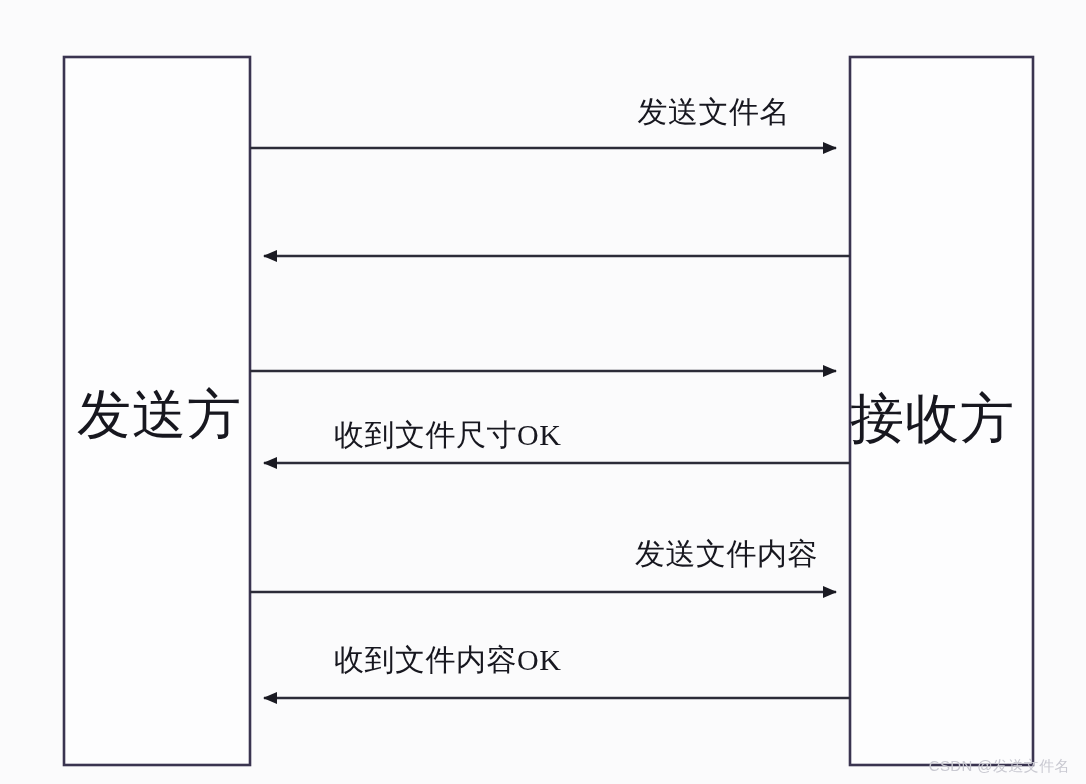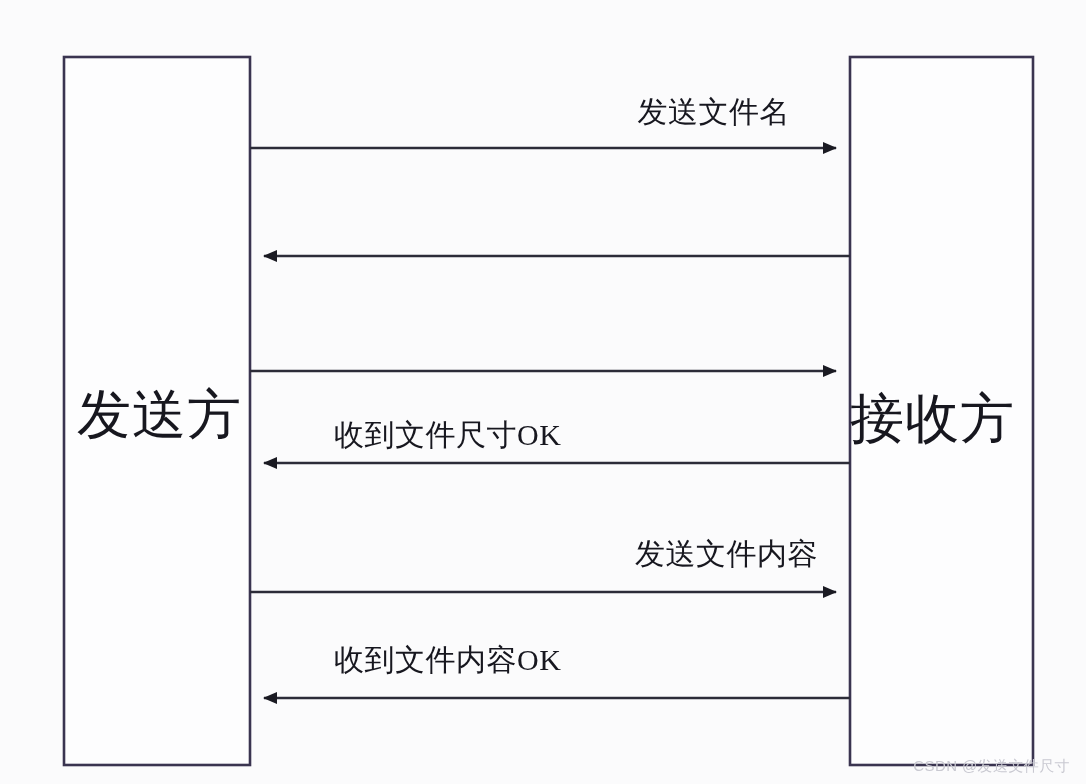"CSDN @发送文件尺寸" div { text: 尺寸 -> 名 }
